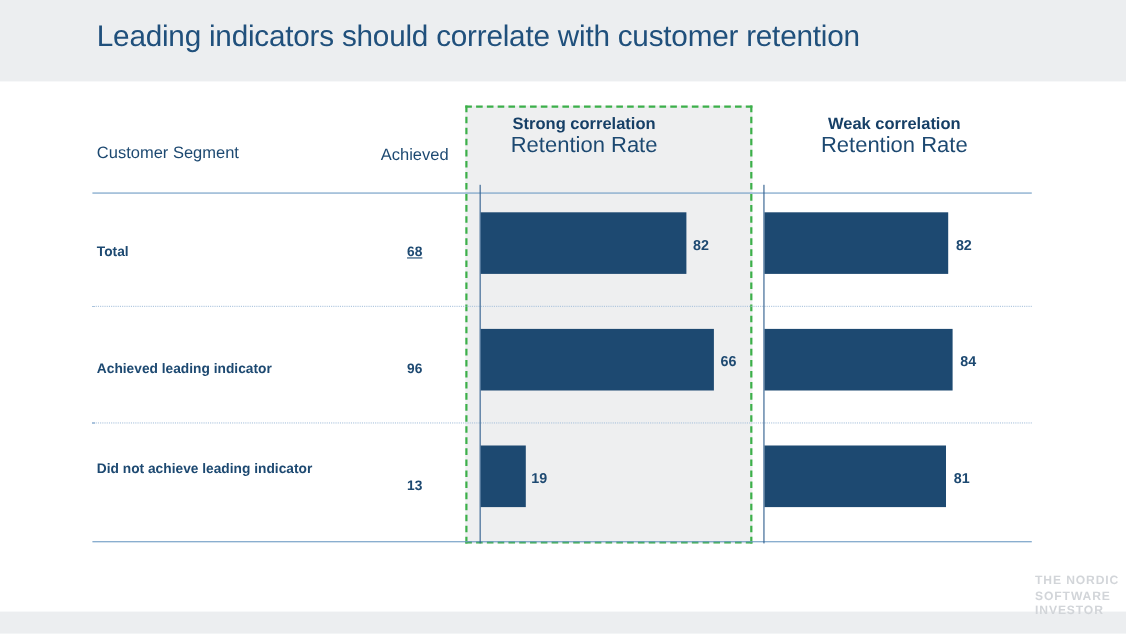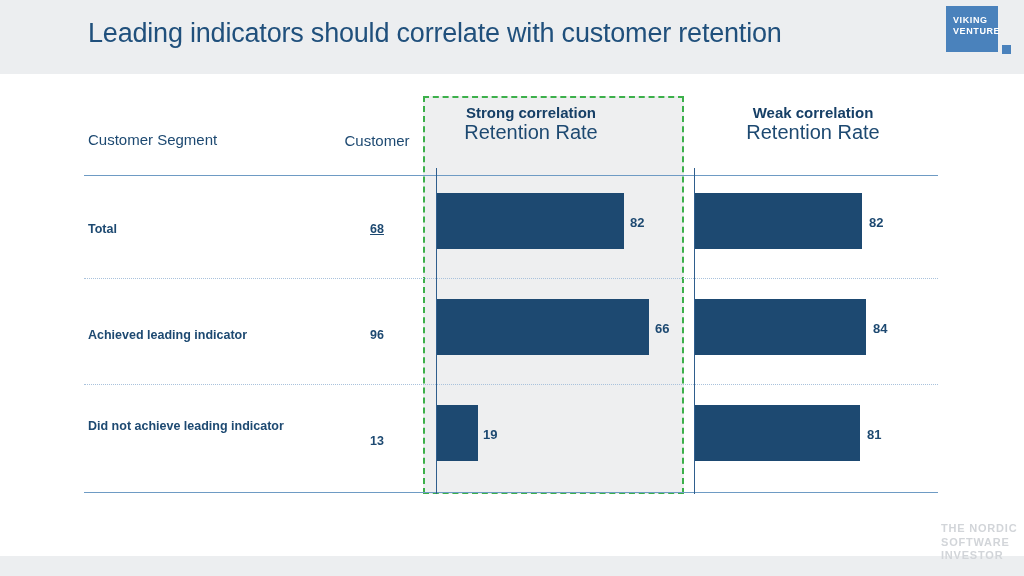"VIKING" div.logo { html: <div> <div></div> <div> <div>VIKING</div> <div>VENTURE</div> </div> <div></div> </div> -> none }
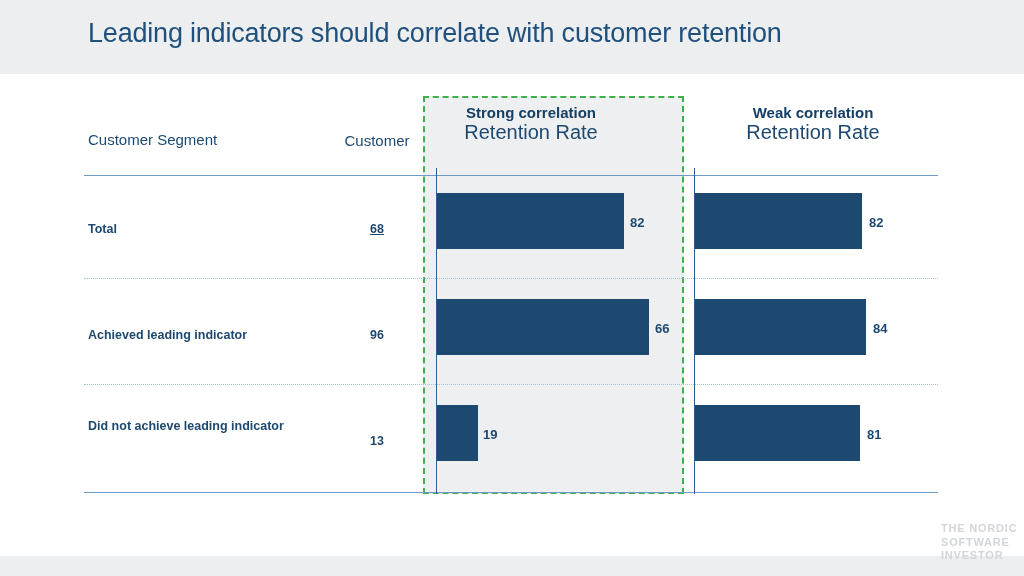"Customer" div.hdr-customers { text: Customer -> Achieved }
